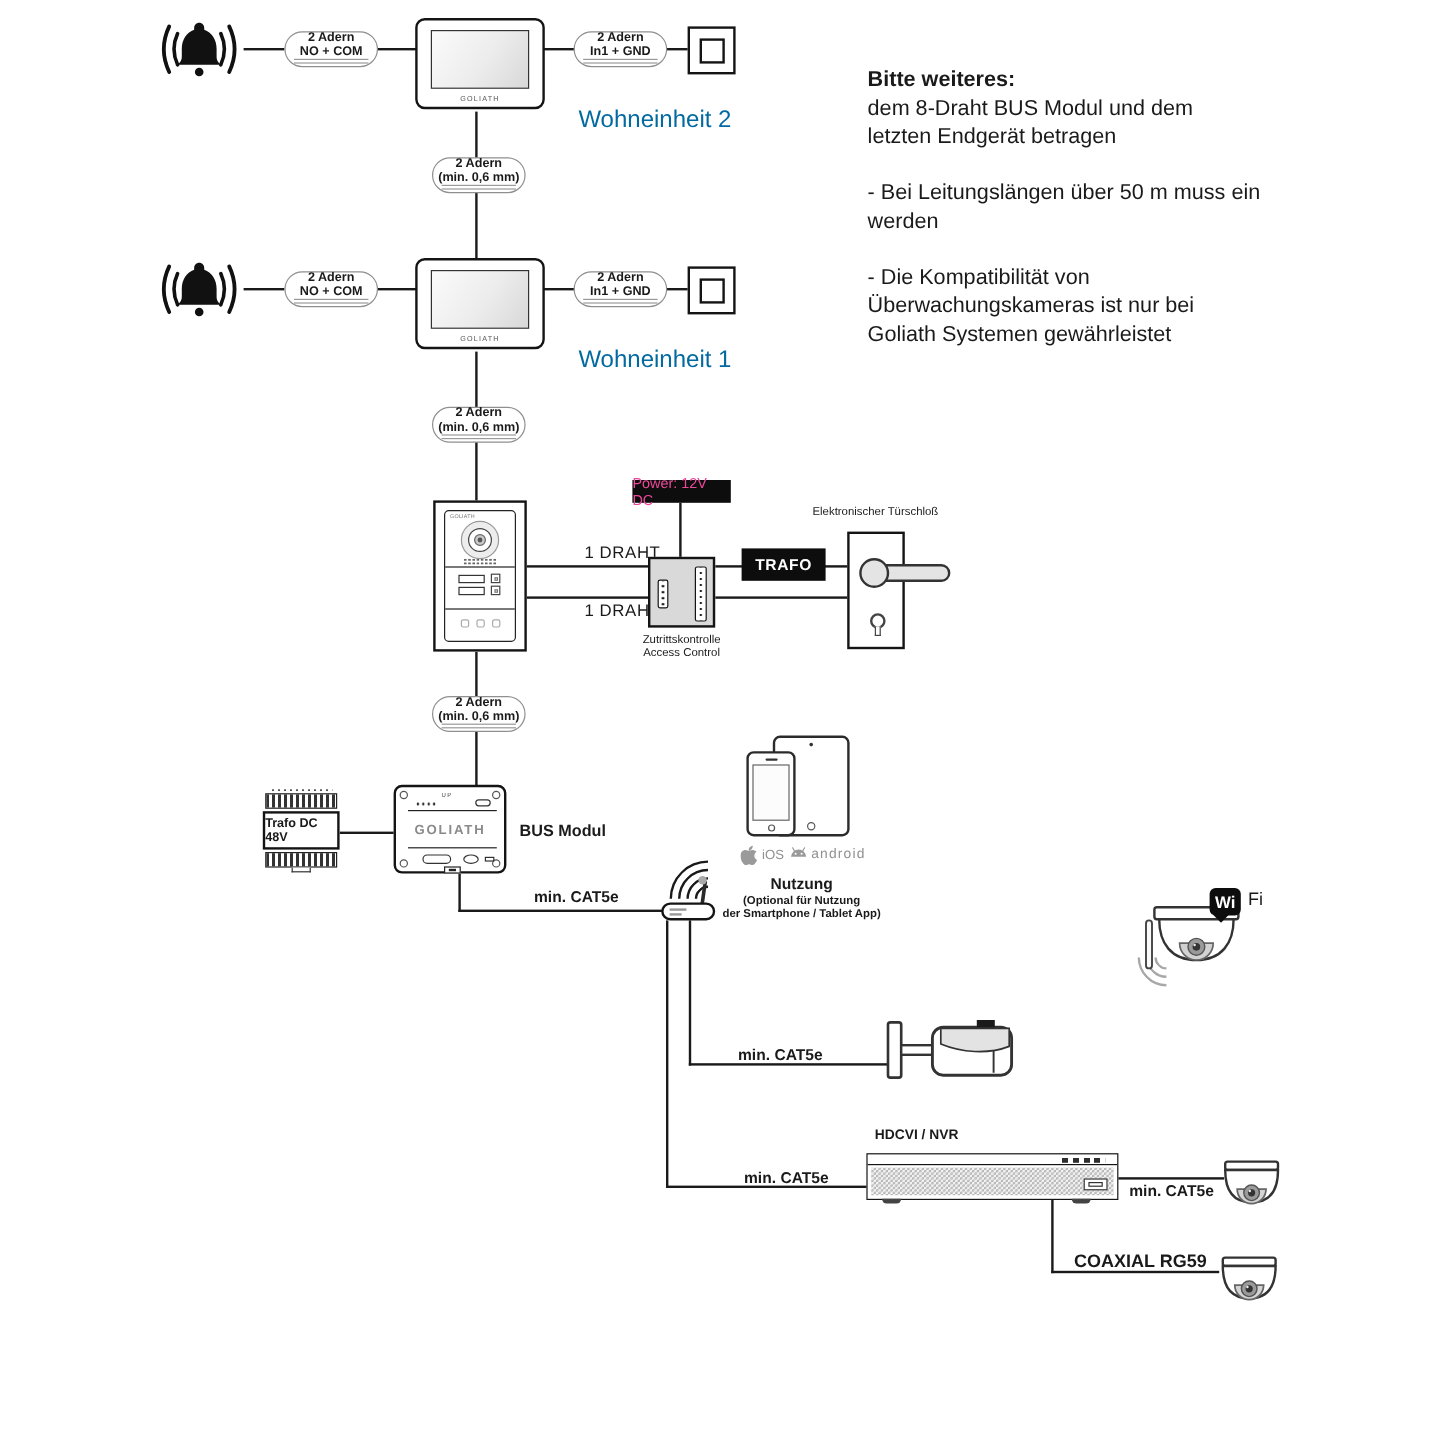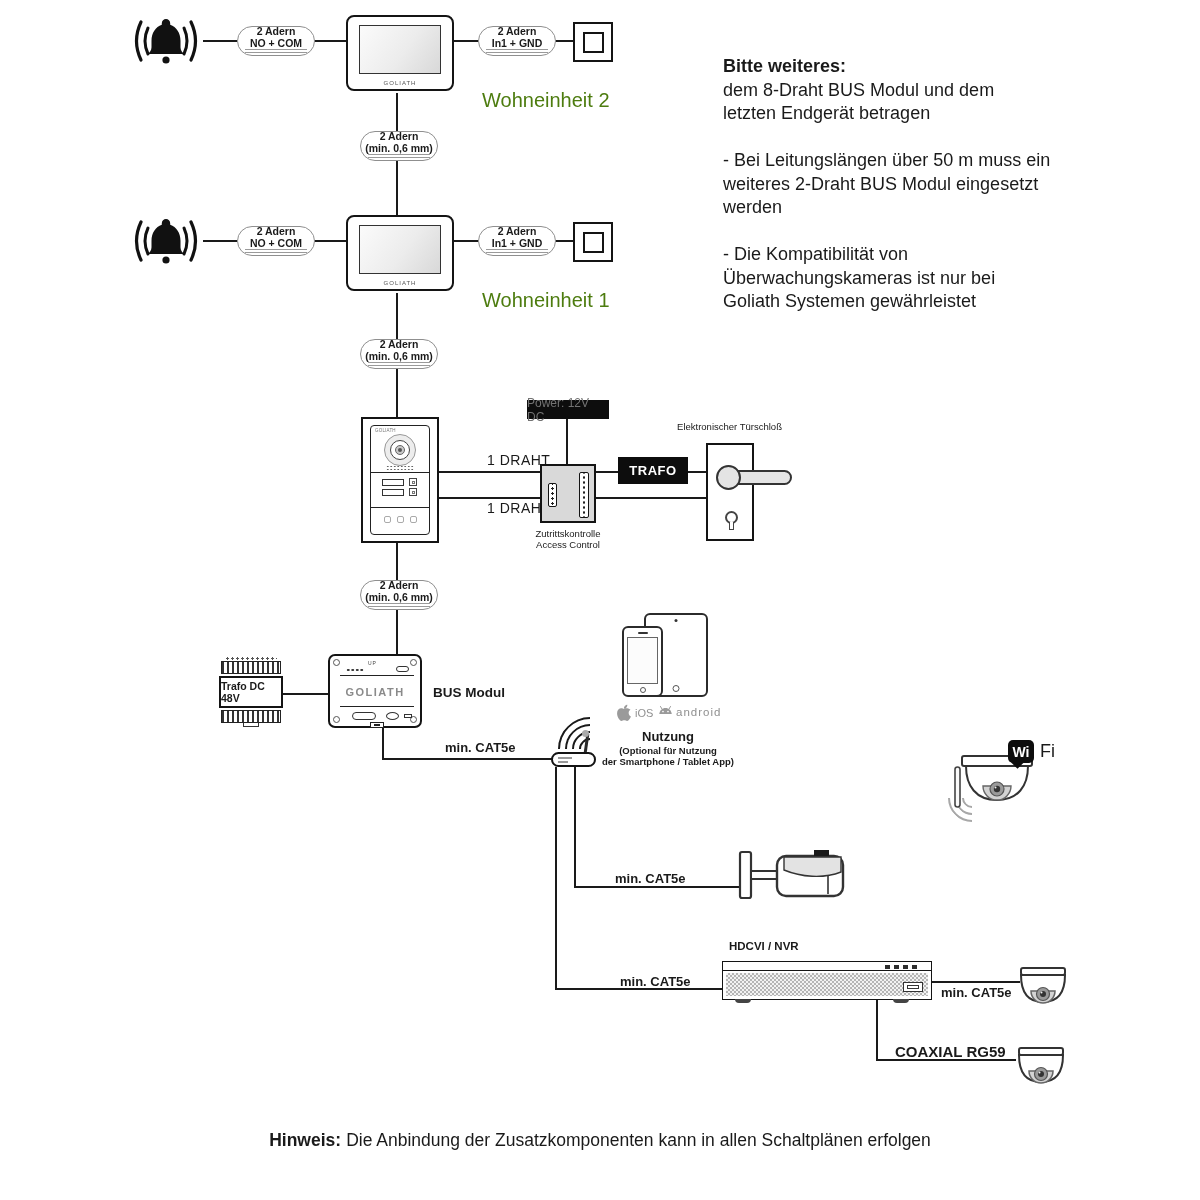"Wohneinheit 2" .unit { color: #4d7c0f -> #0369a1 }
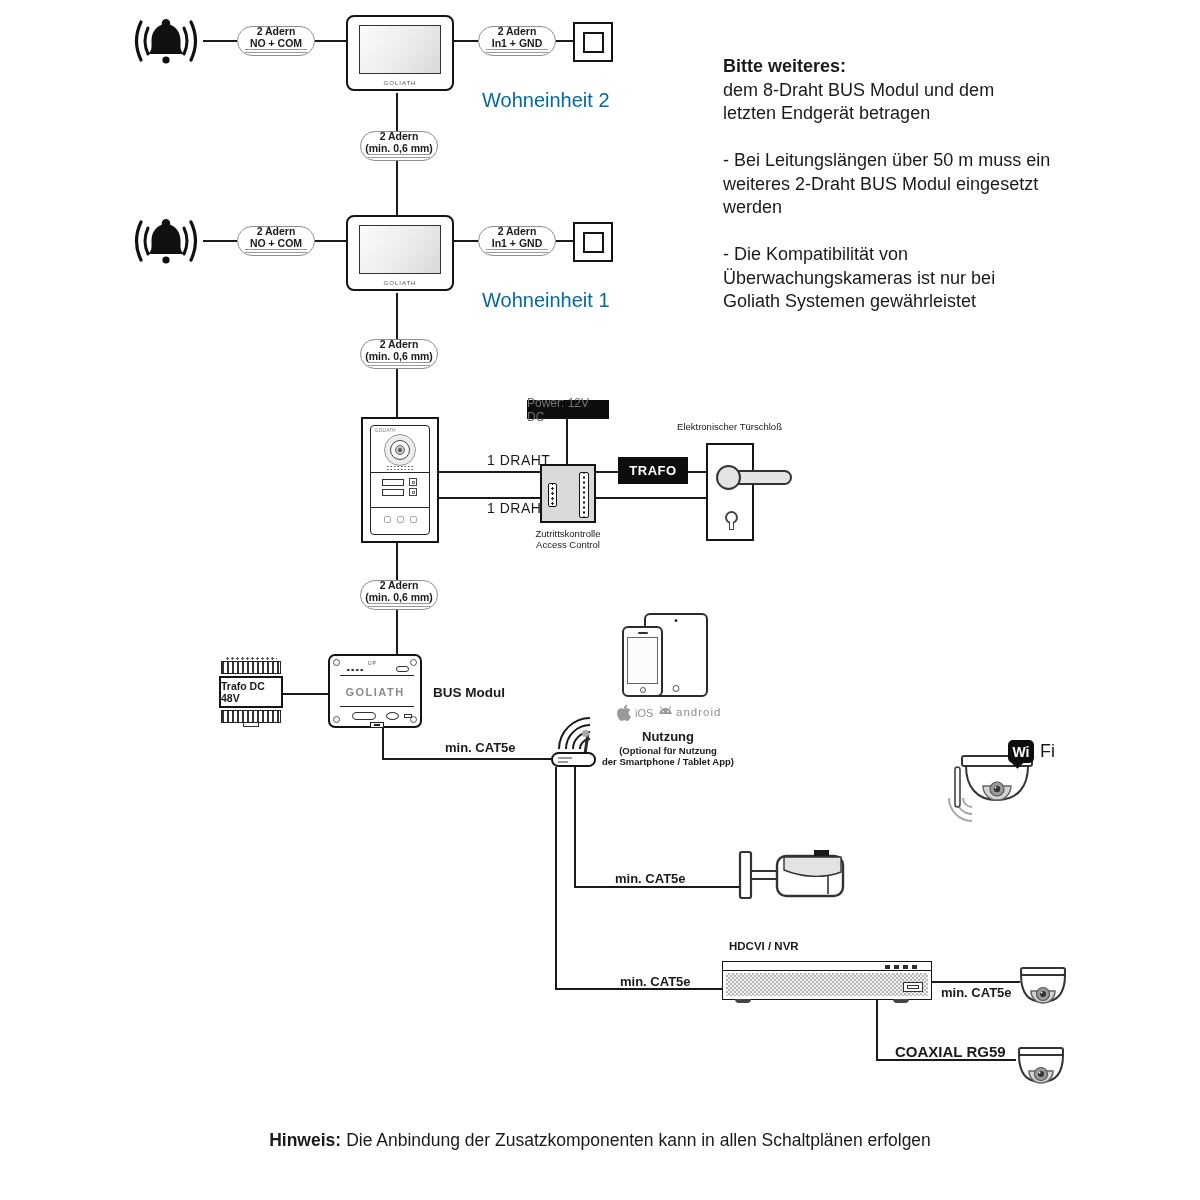"weiteres 2-Draht BUS Modul eingesetzt" div.nline { html: <div>weiteres 2-Draht BUS Modul eingesetzt</div> -> none }
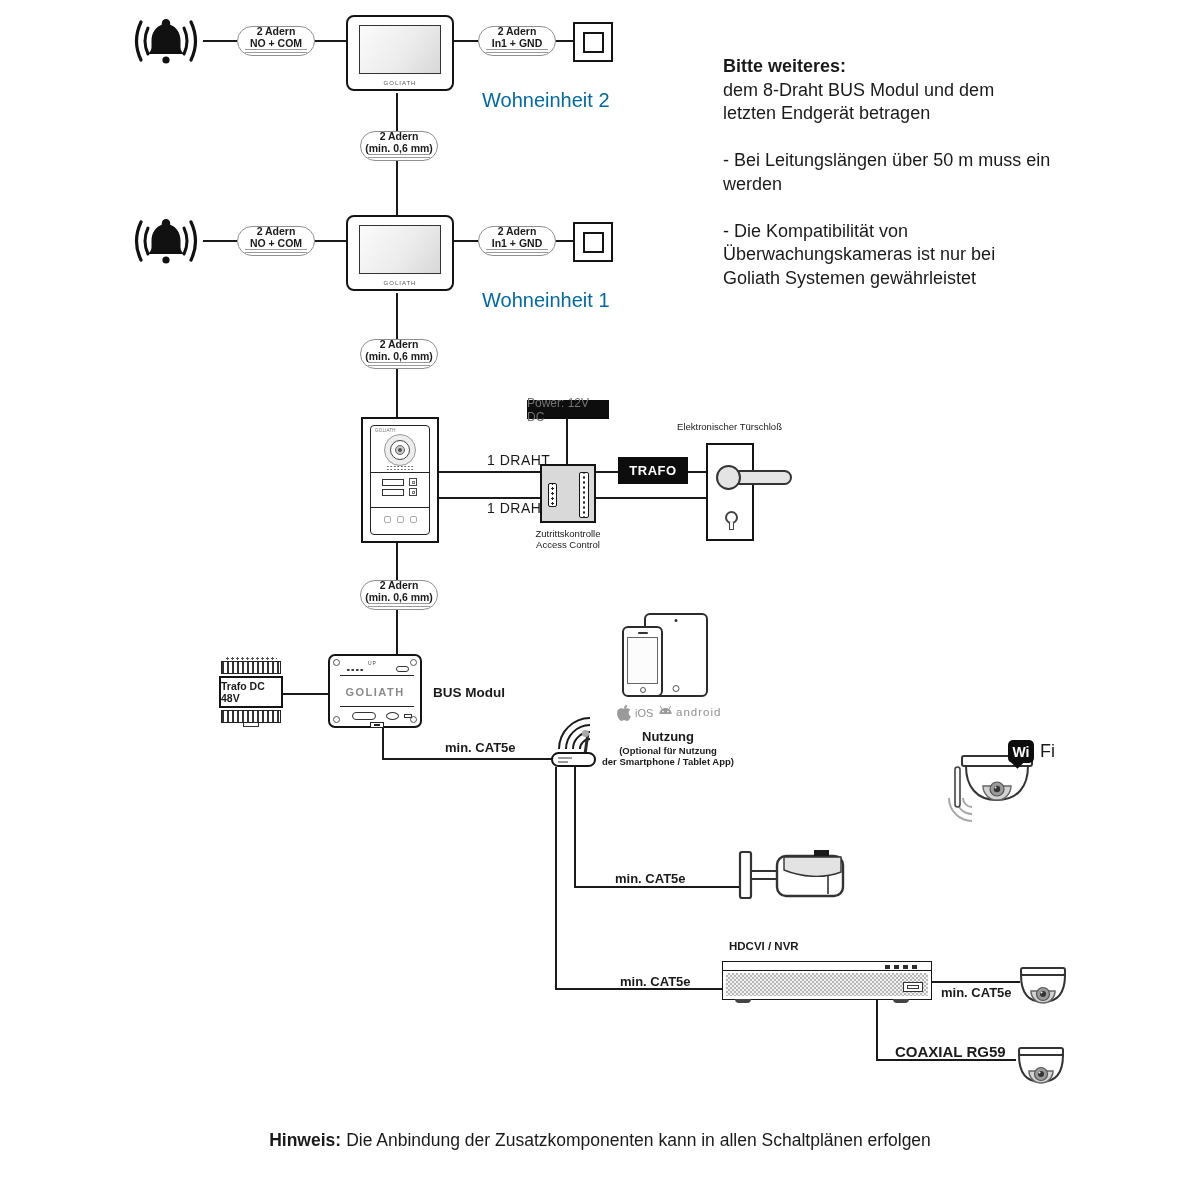"Power: 12V DC" div.abs { color: #737373 -> #ec4899 }
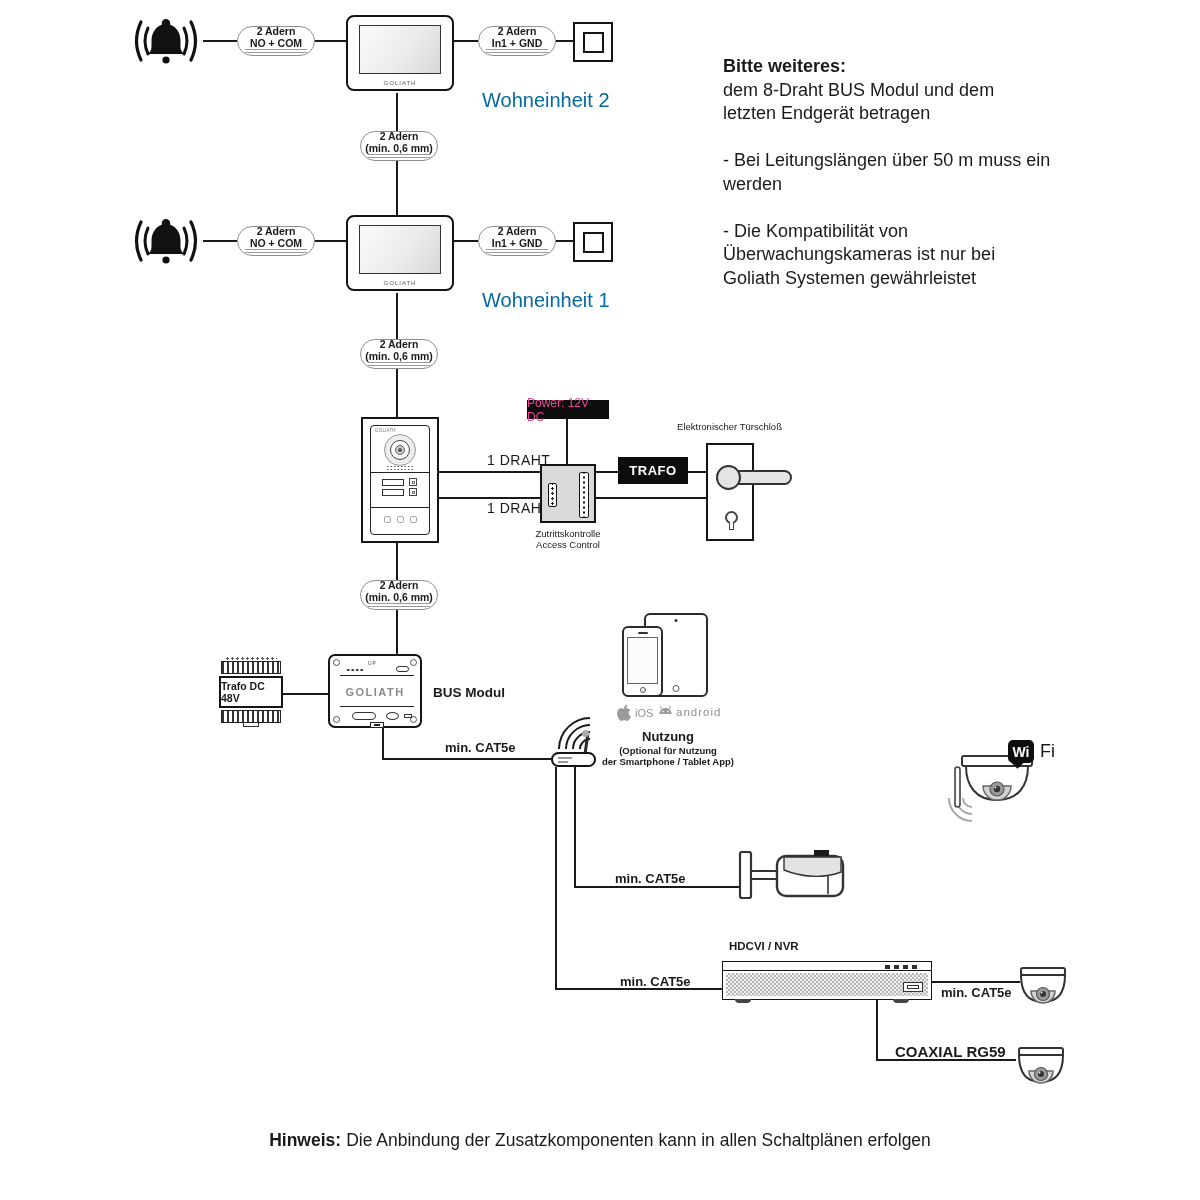"Fi" div.abs { font-size: 18px -> 15px }
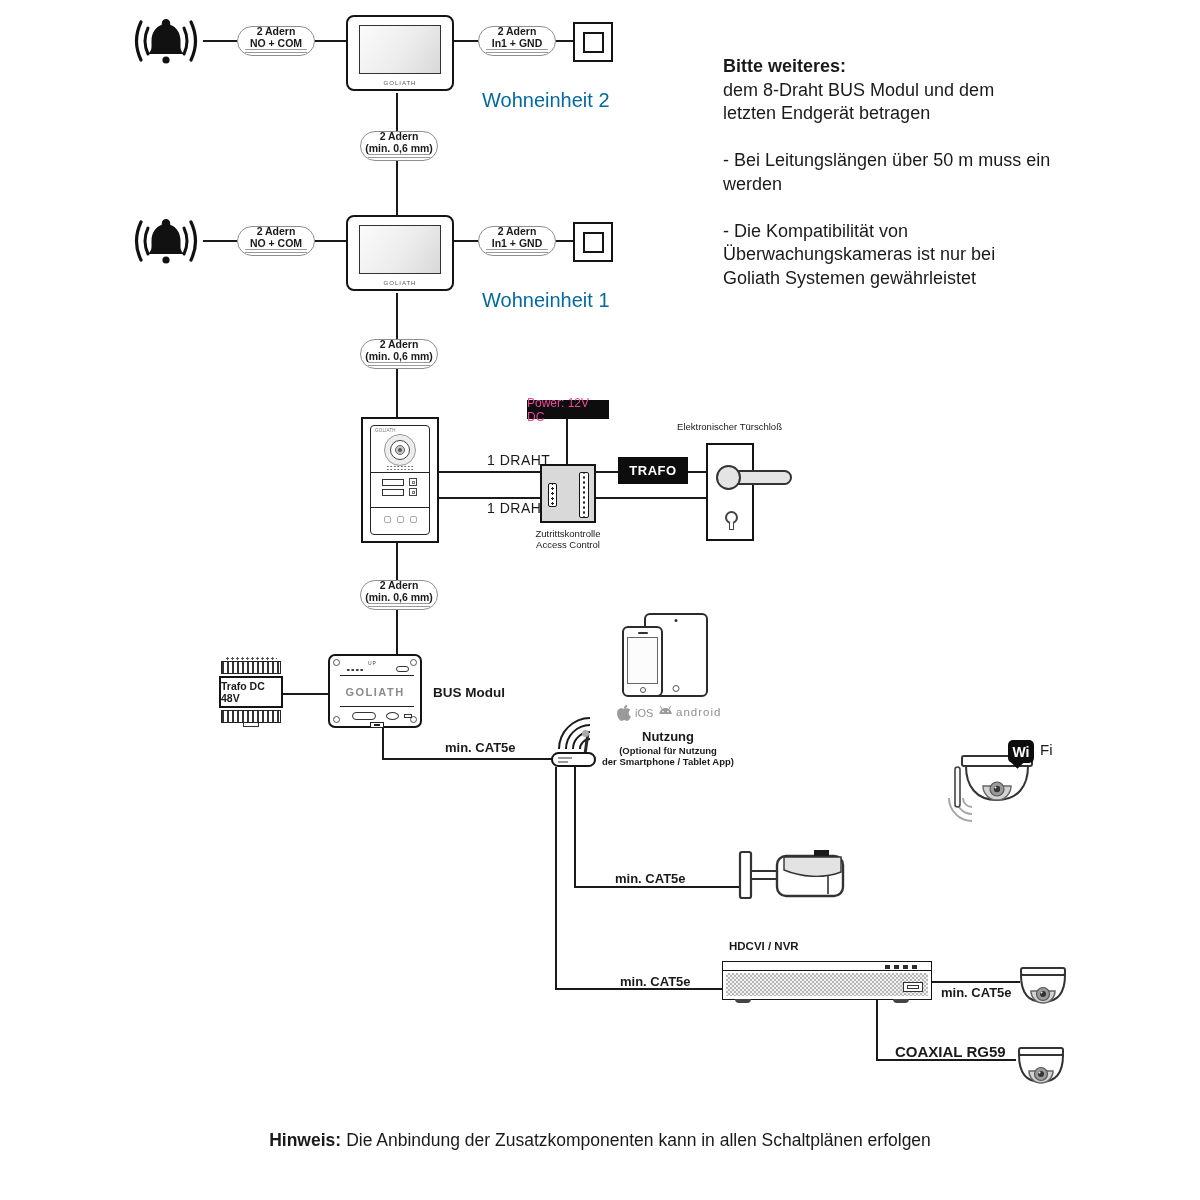"Hinweis: Die Anbindung der" div.abs { html: <div> <span>Hinweis:</span><span>Die Anbindung der Zusatzkomponenten kann in allen Schaltplänen erfolgen</span> </div> -> none }
